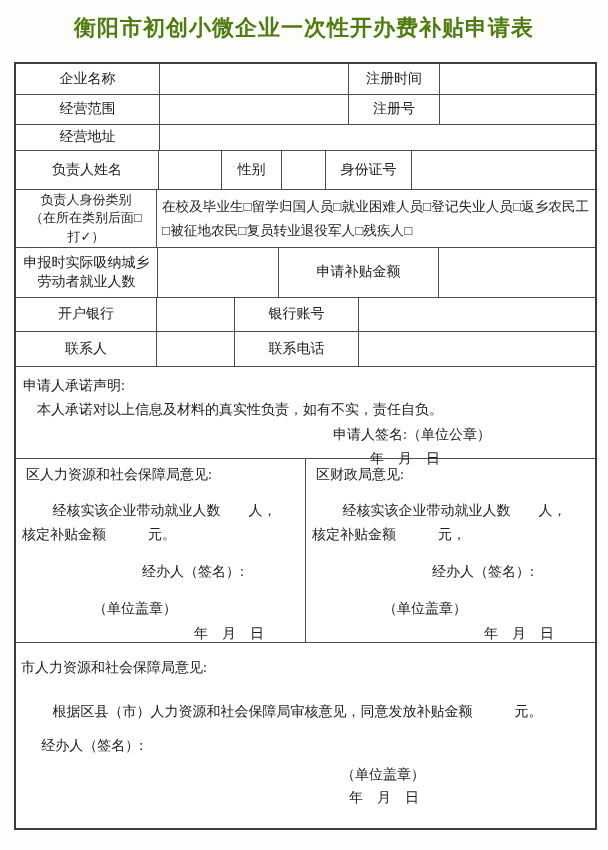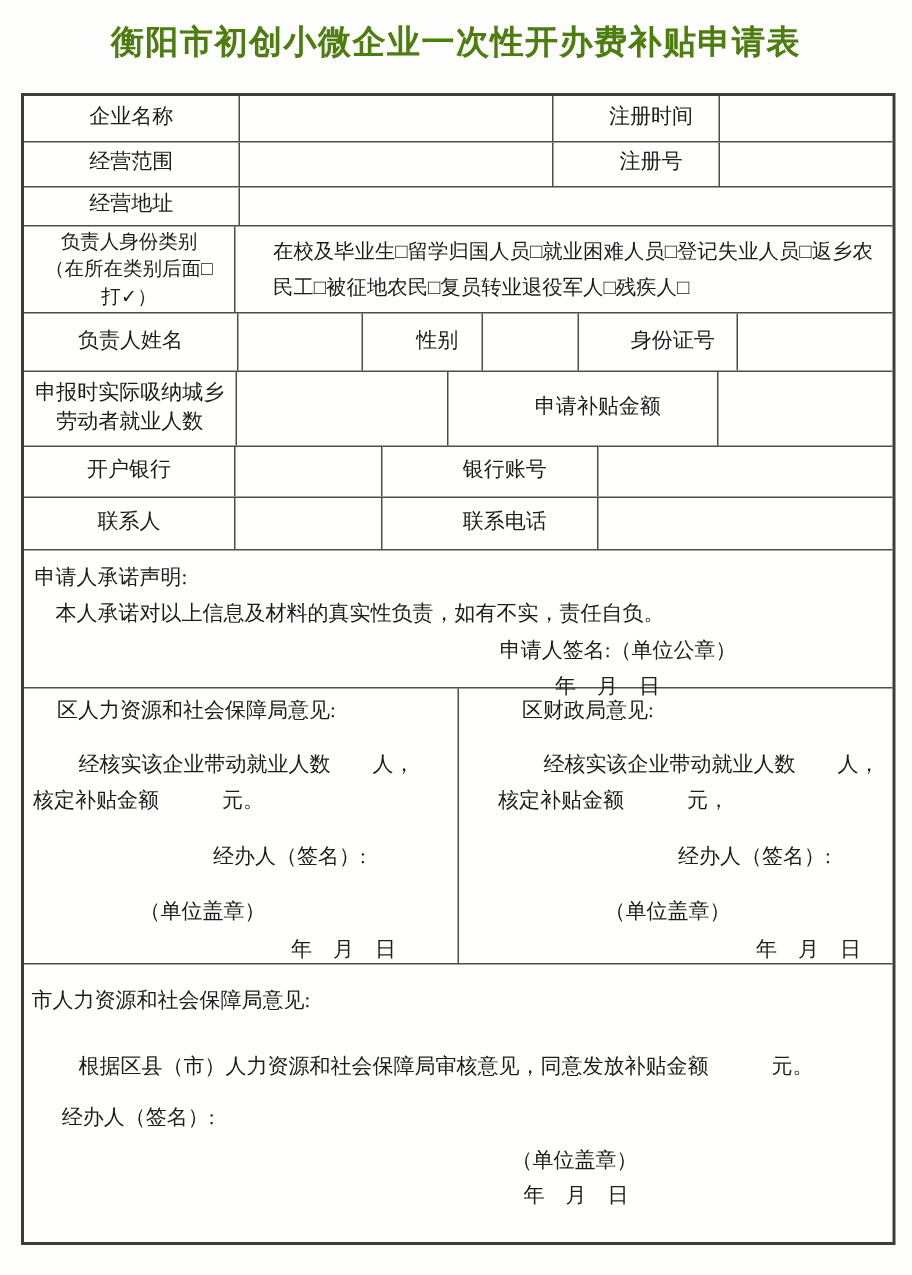"企业名称" .row { gap: 20px -> none }
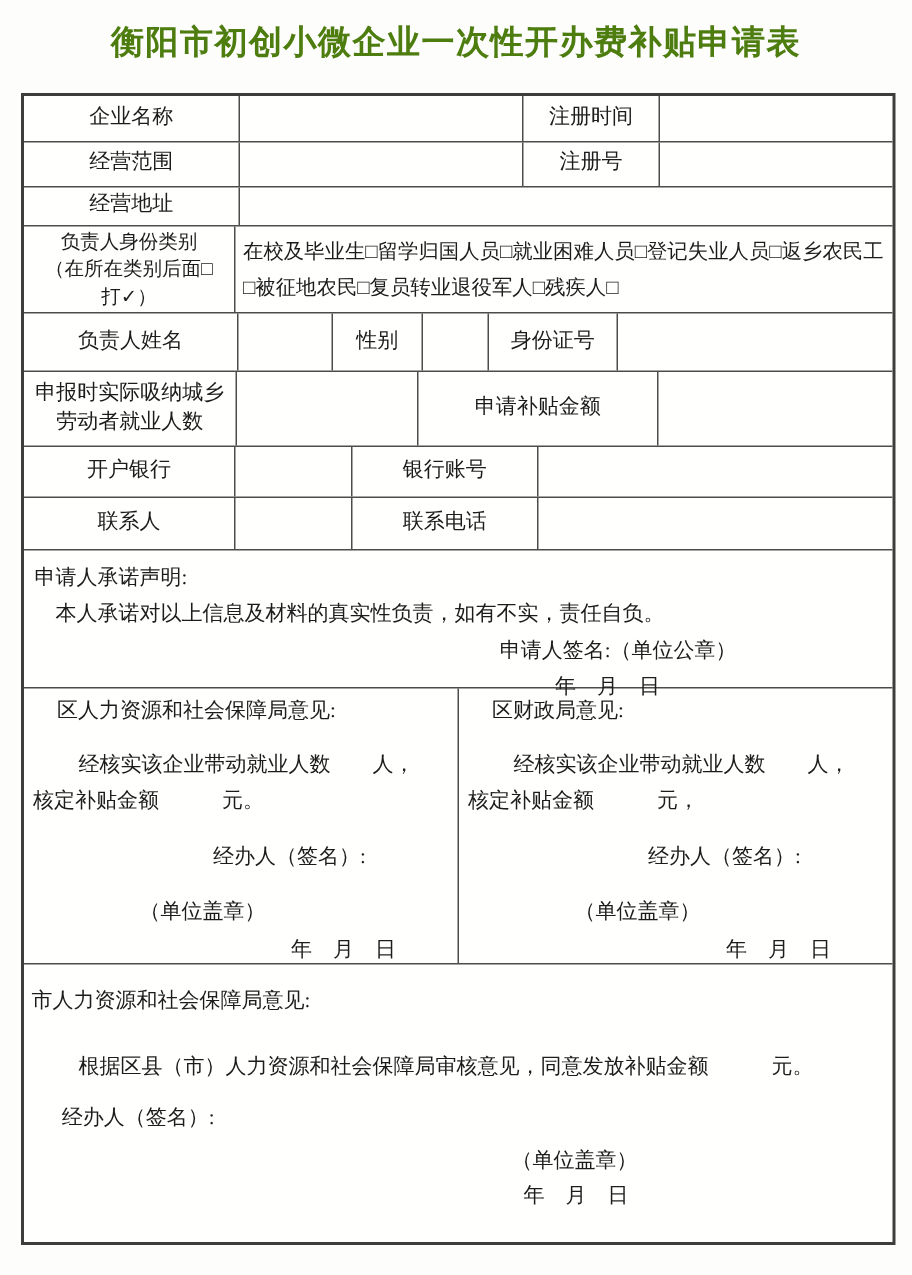"负责人身份类别" div.row { order: before "负责人姓名" -> after "负责人姓名" }
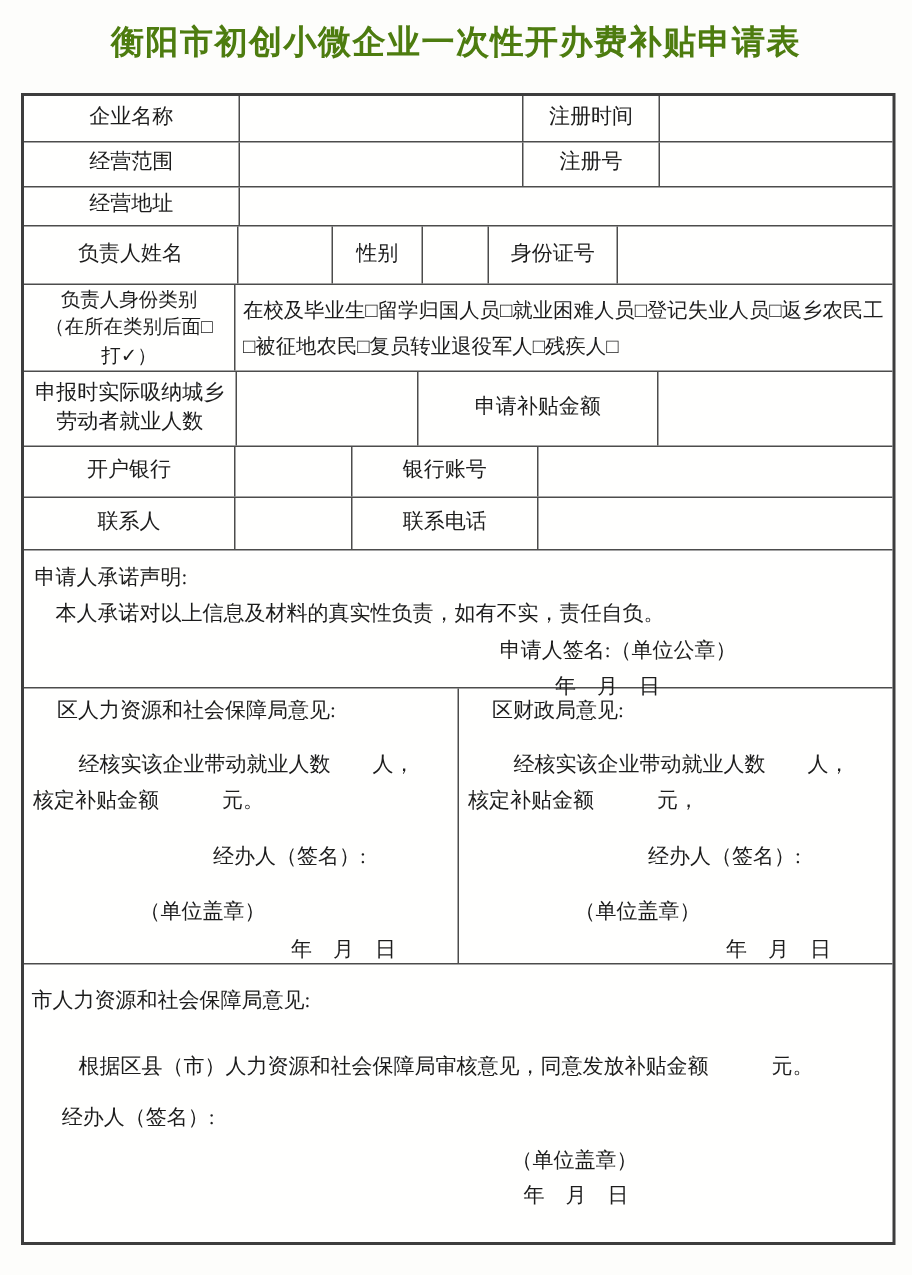"区人力资源和社会保障局意见:" .op-h { margin-left: 22px -> 10px }
